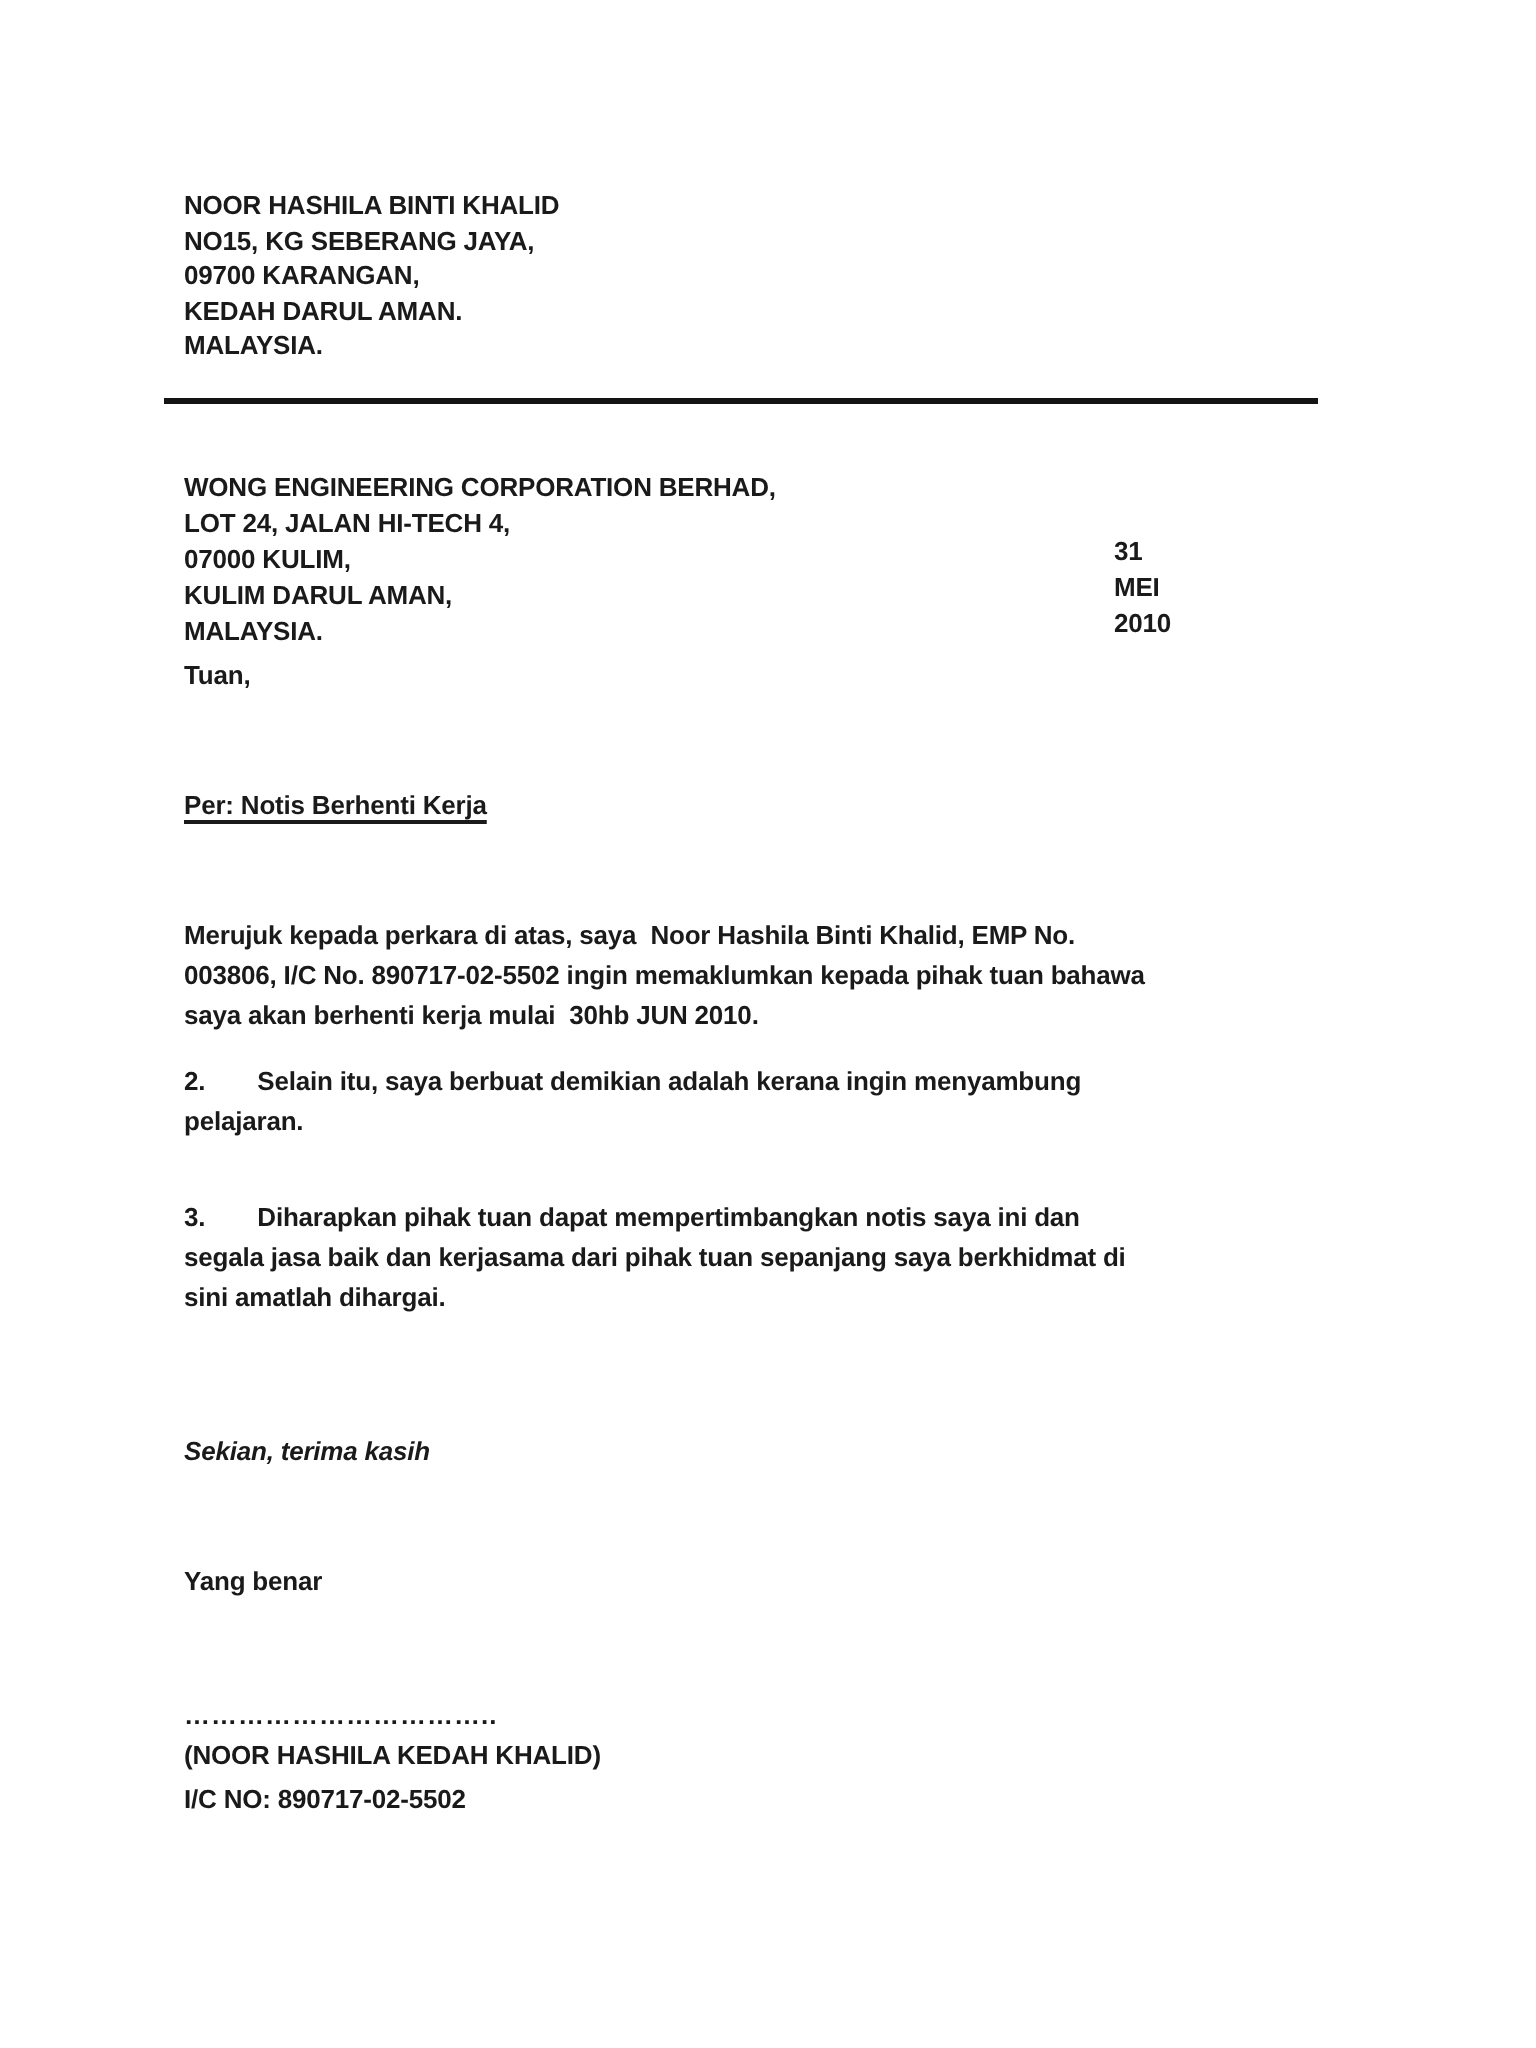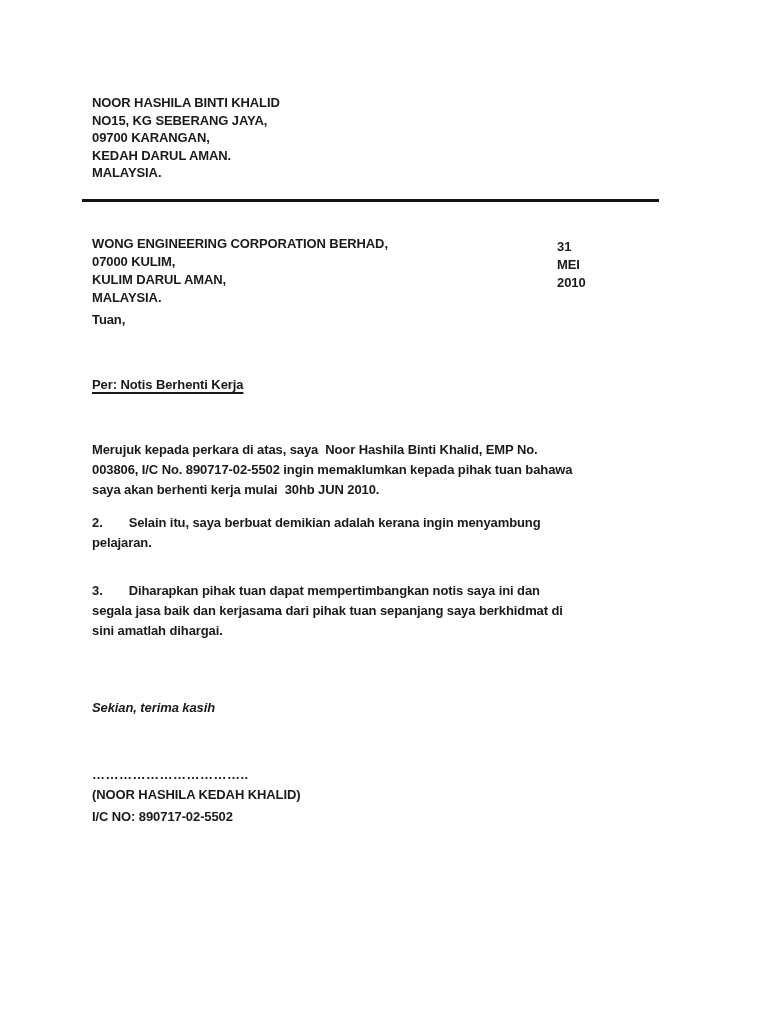"LOT 24, JALAN HI-TECH 4," div { html: none -> <div>LOT 24, JALAN HI-TECH 4,</div> }
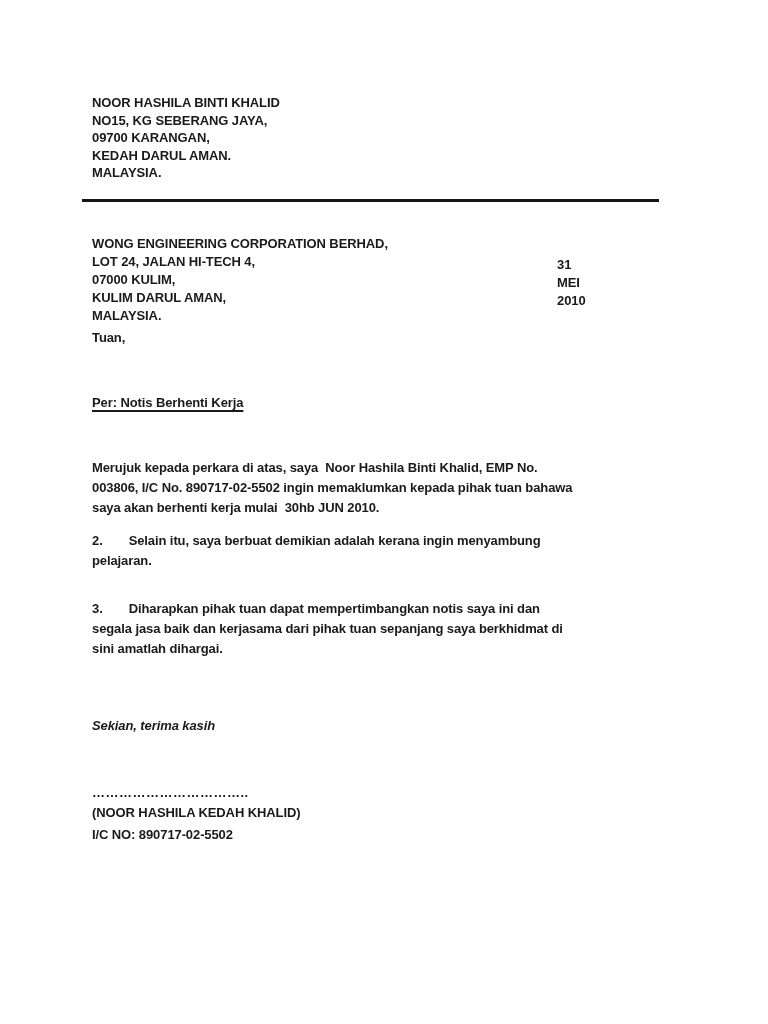"31 MEI 2010" .date { bottom: 15px -> 4px }
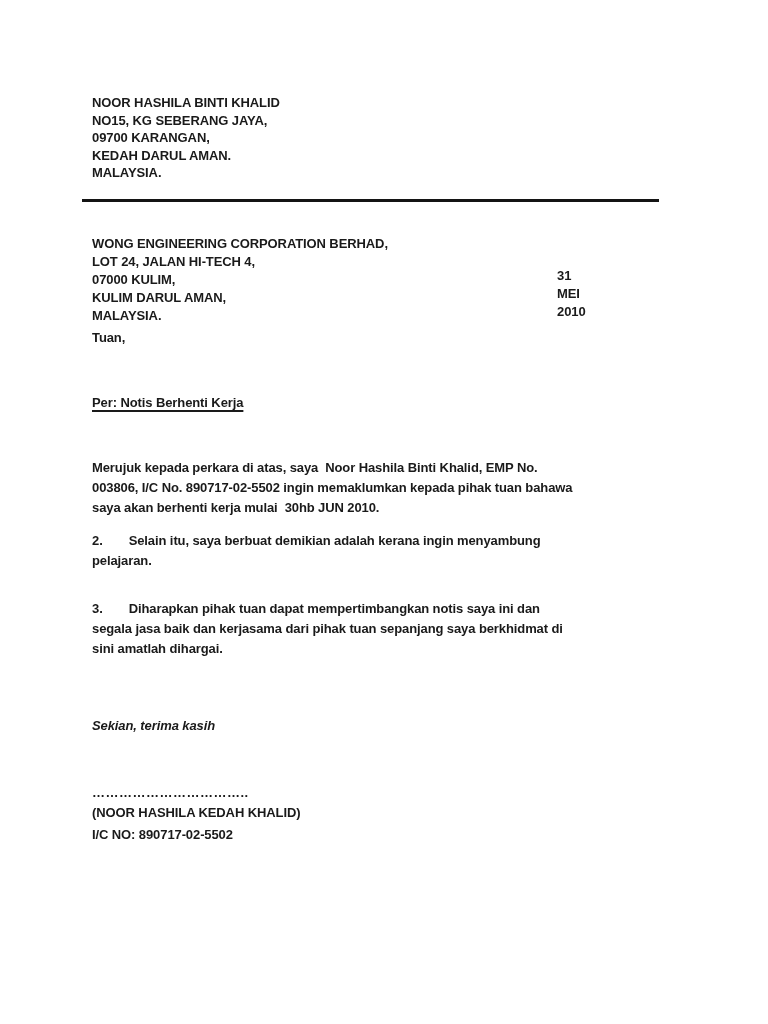"Yang benar" div.signoff { html: none -> <div>Yang benar</div> }
